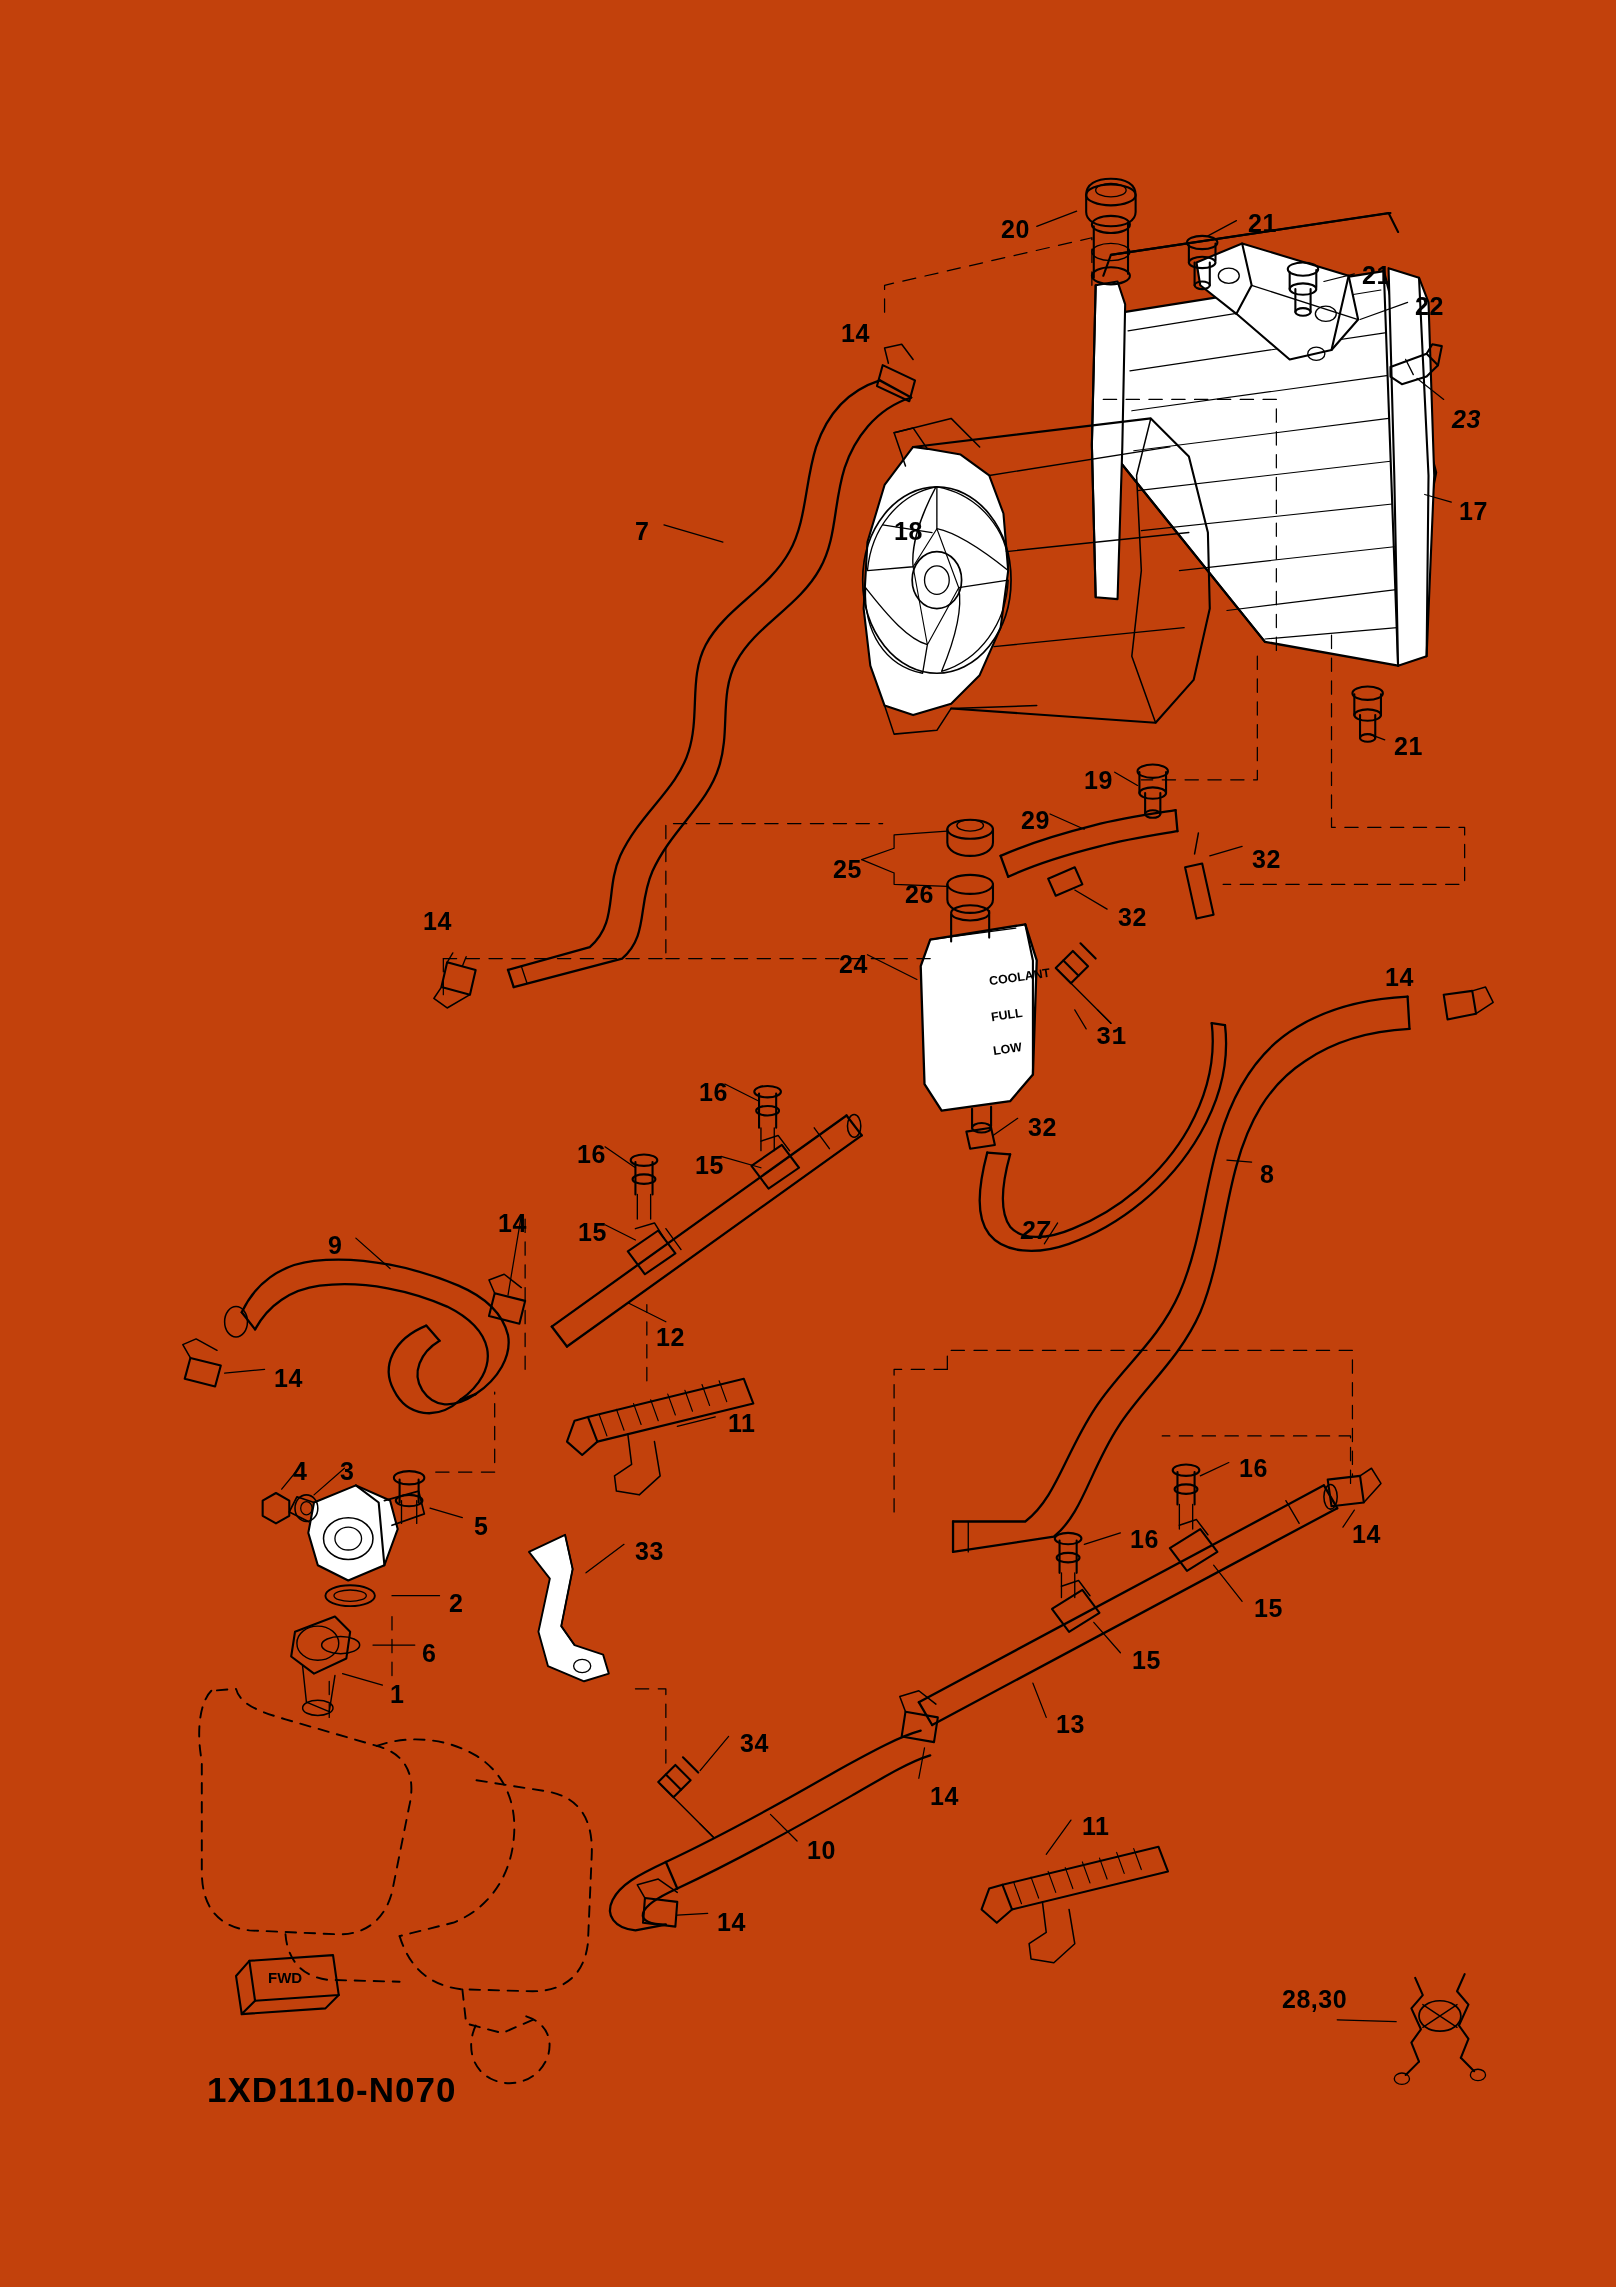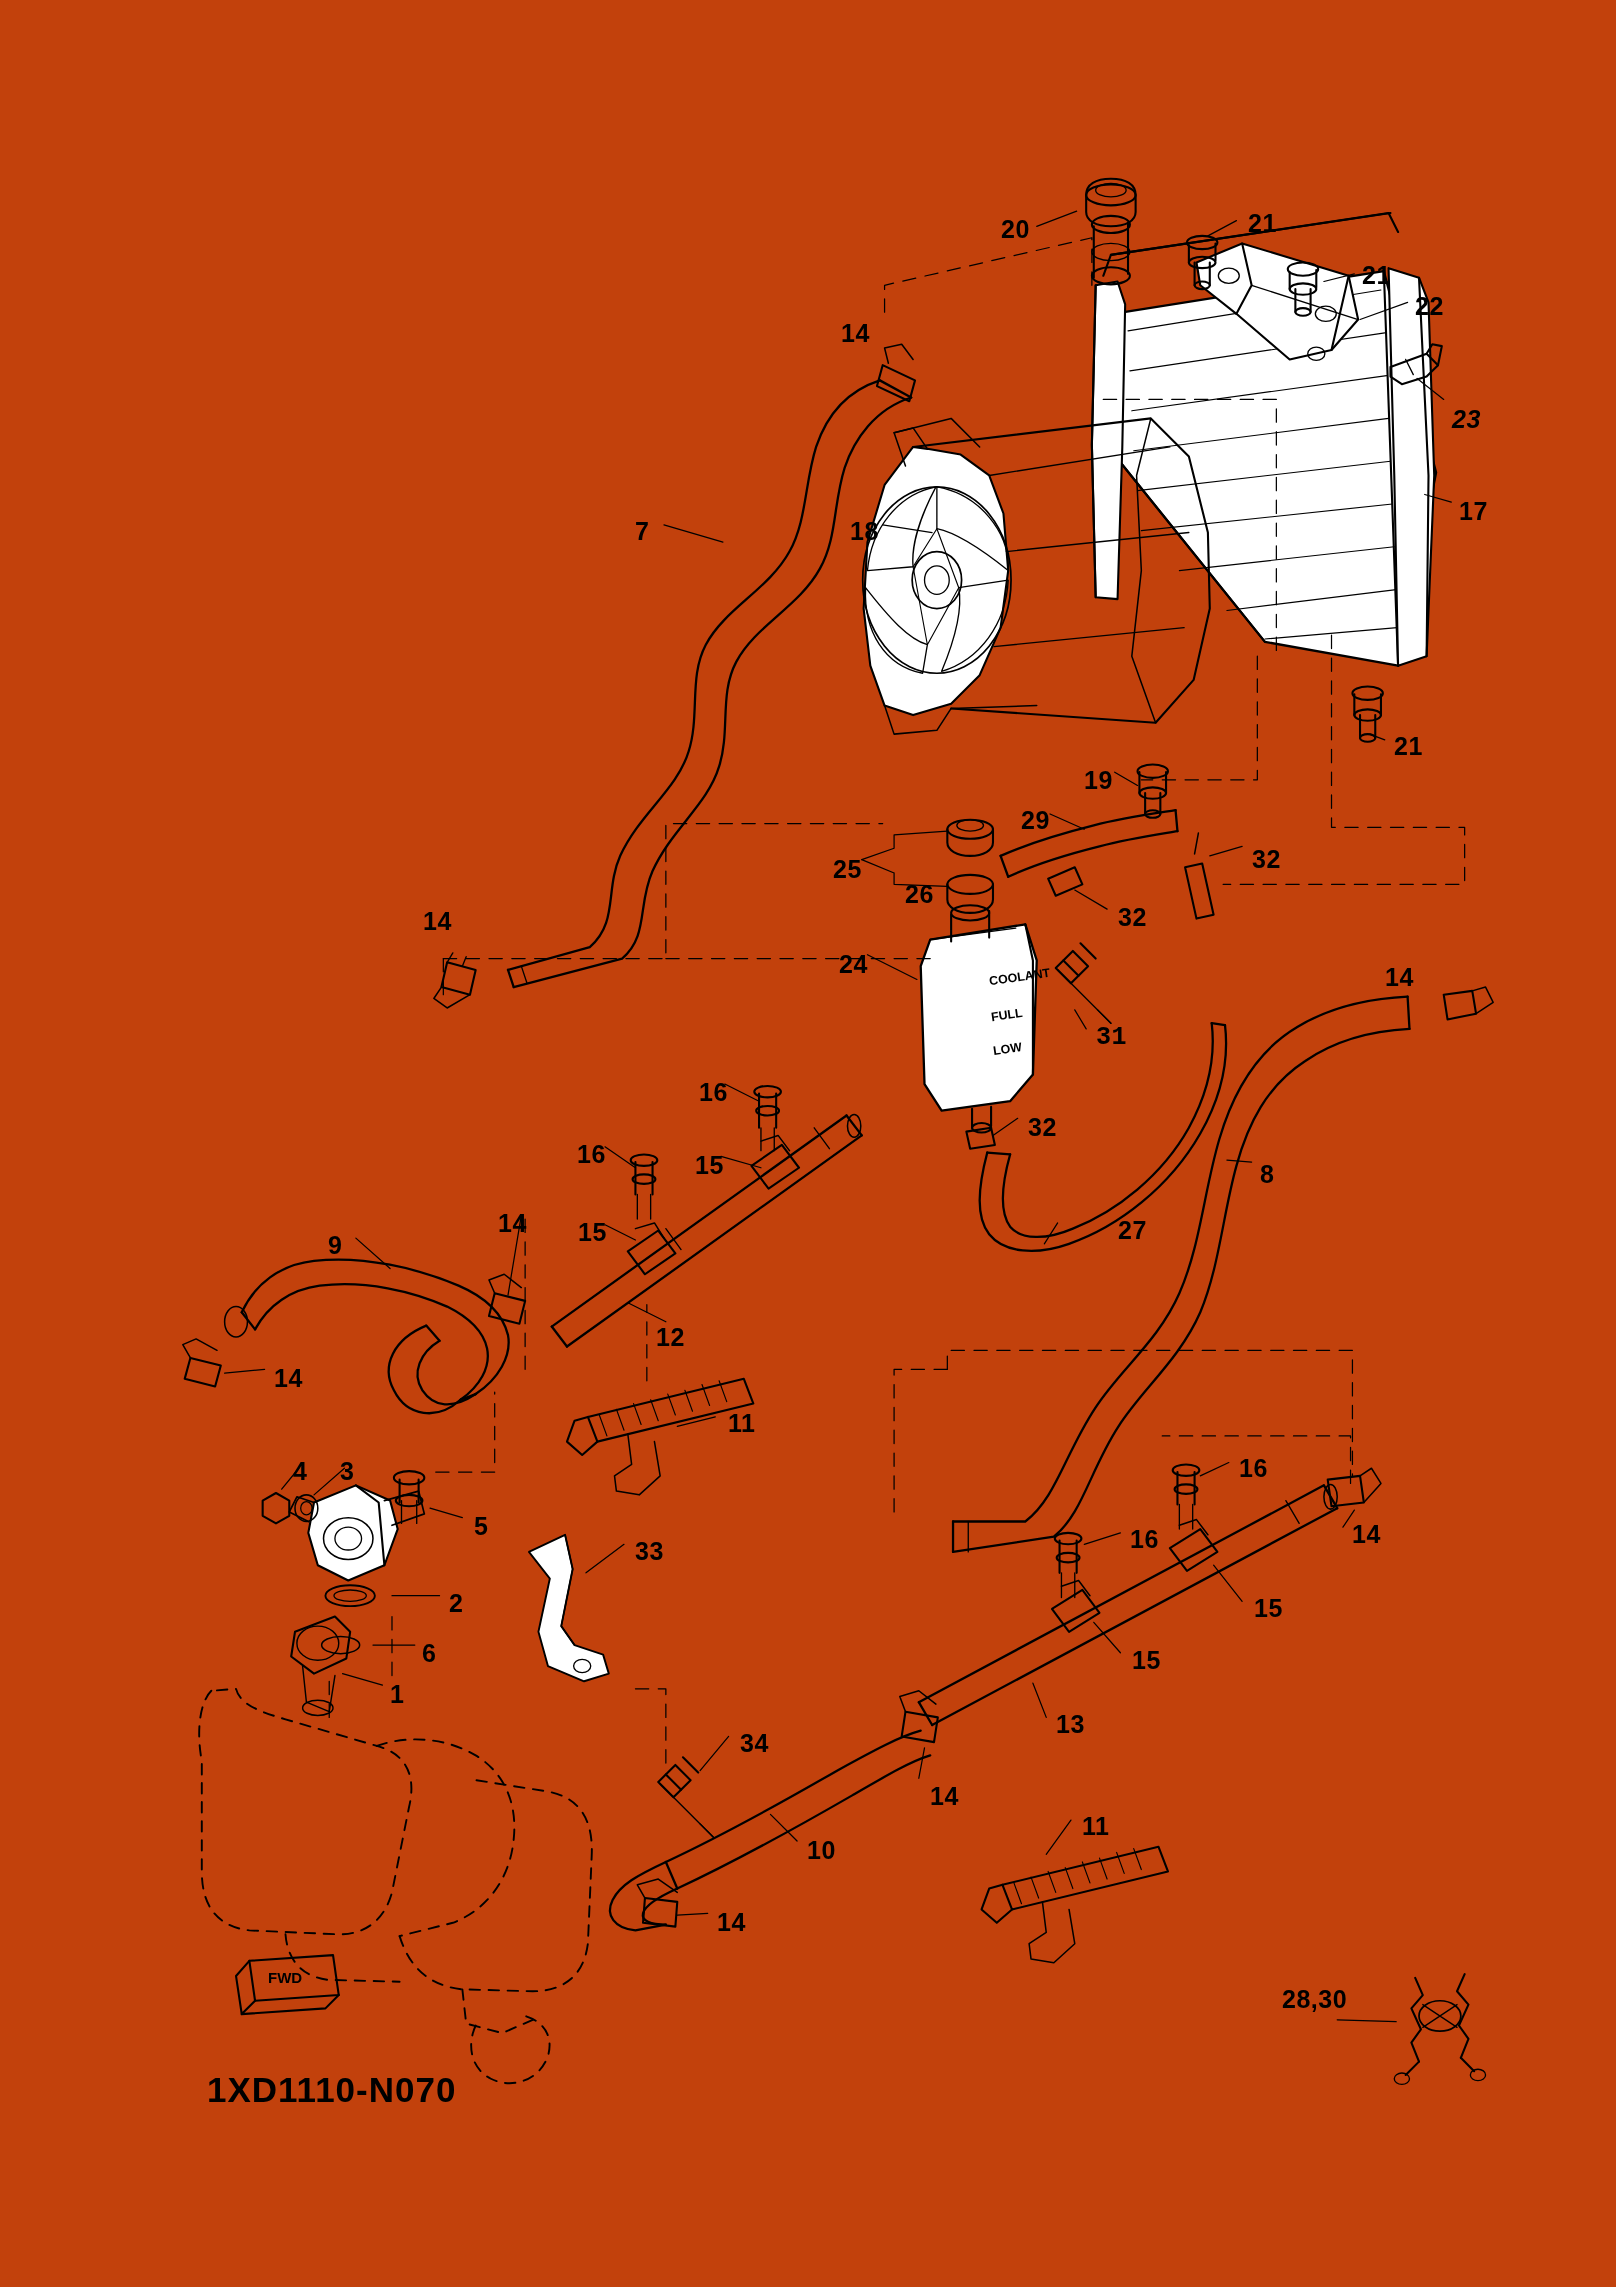"18" div.callout { left: 850px -> 894px }
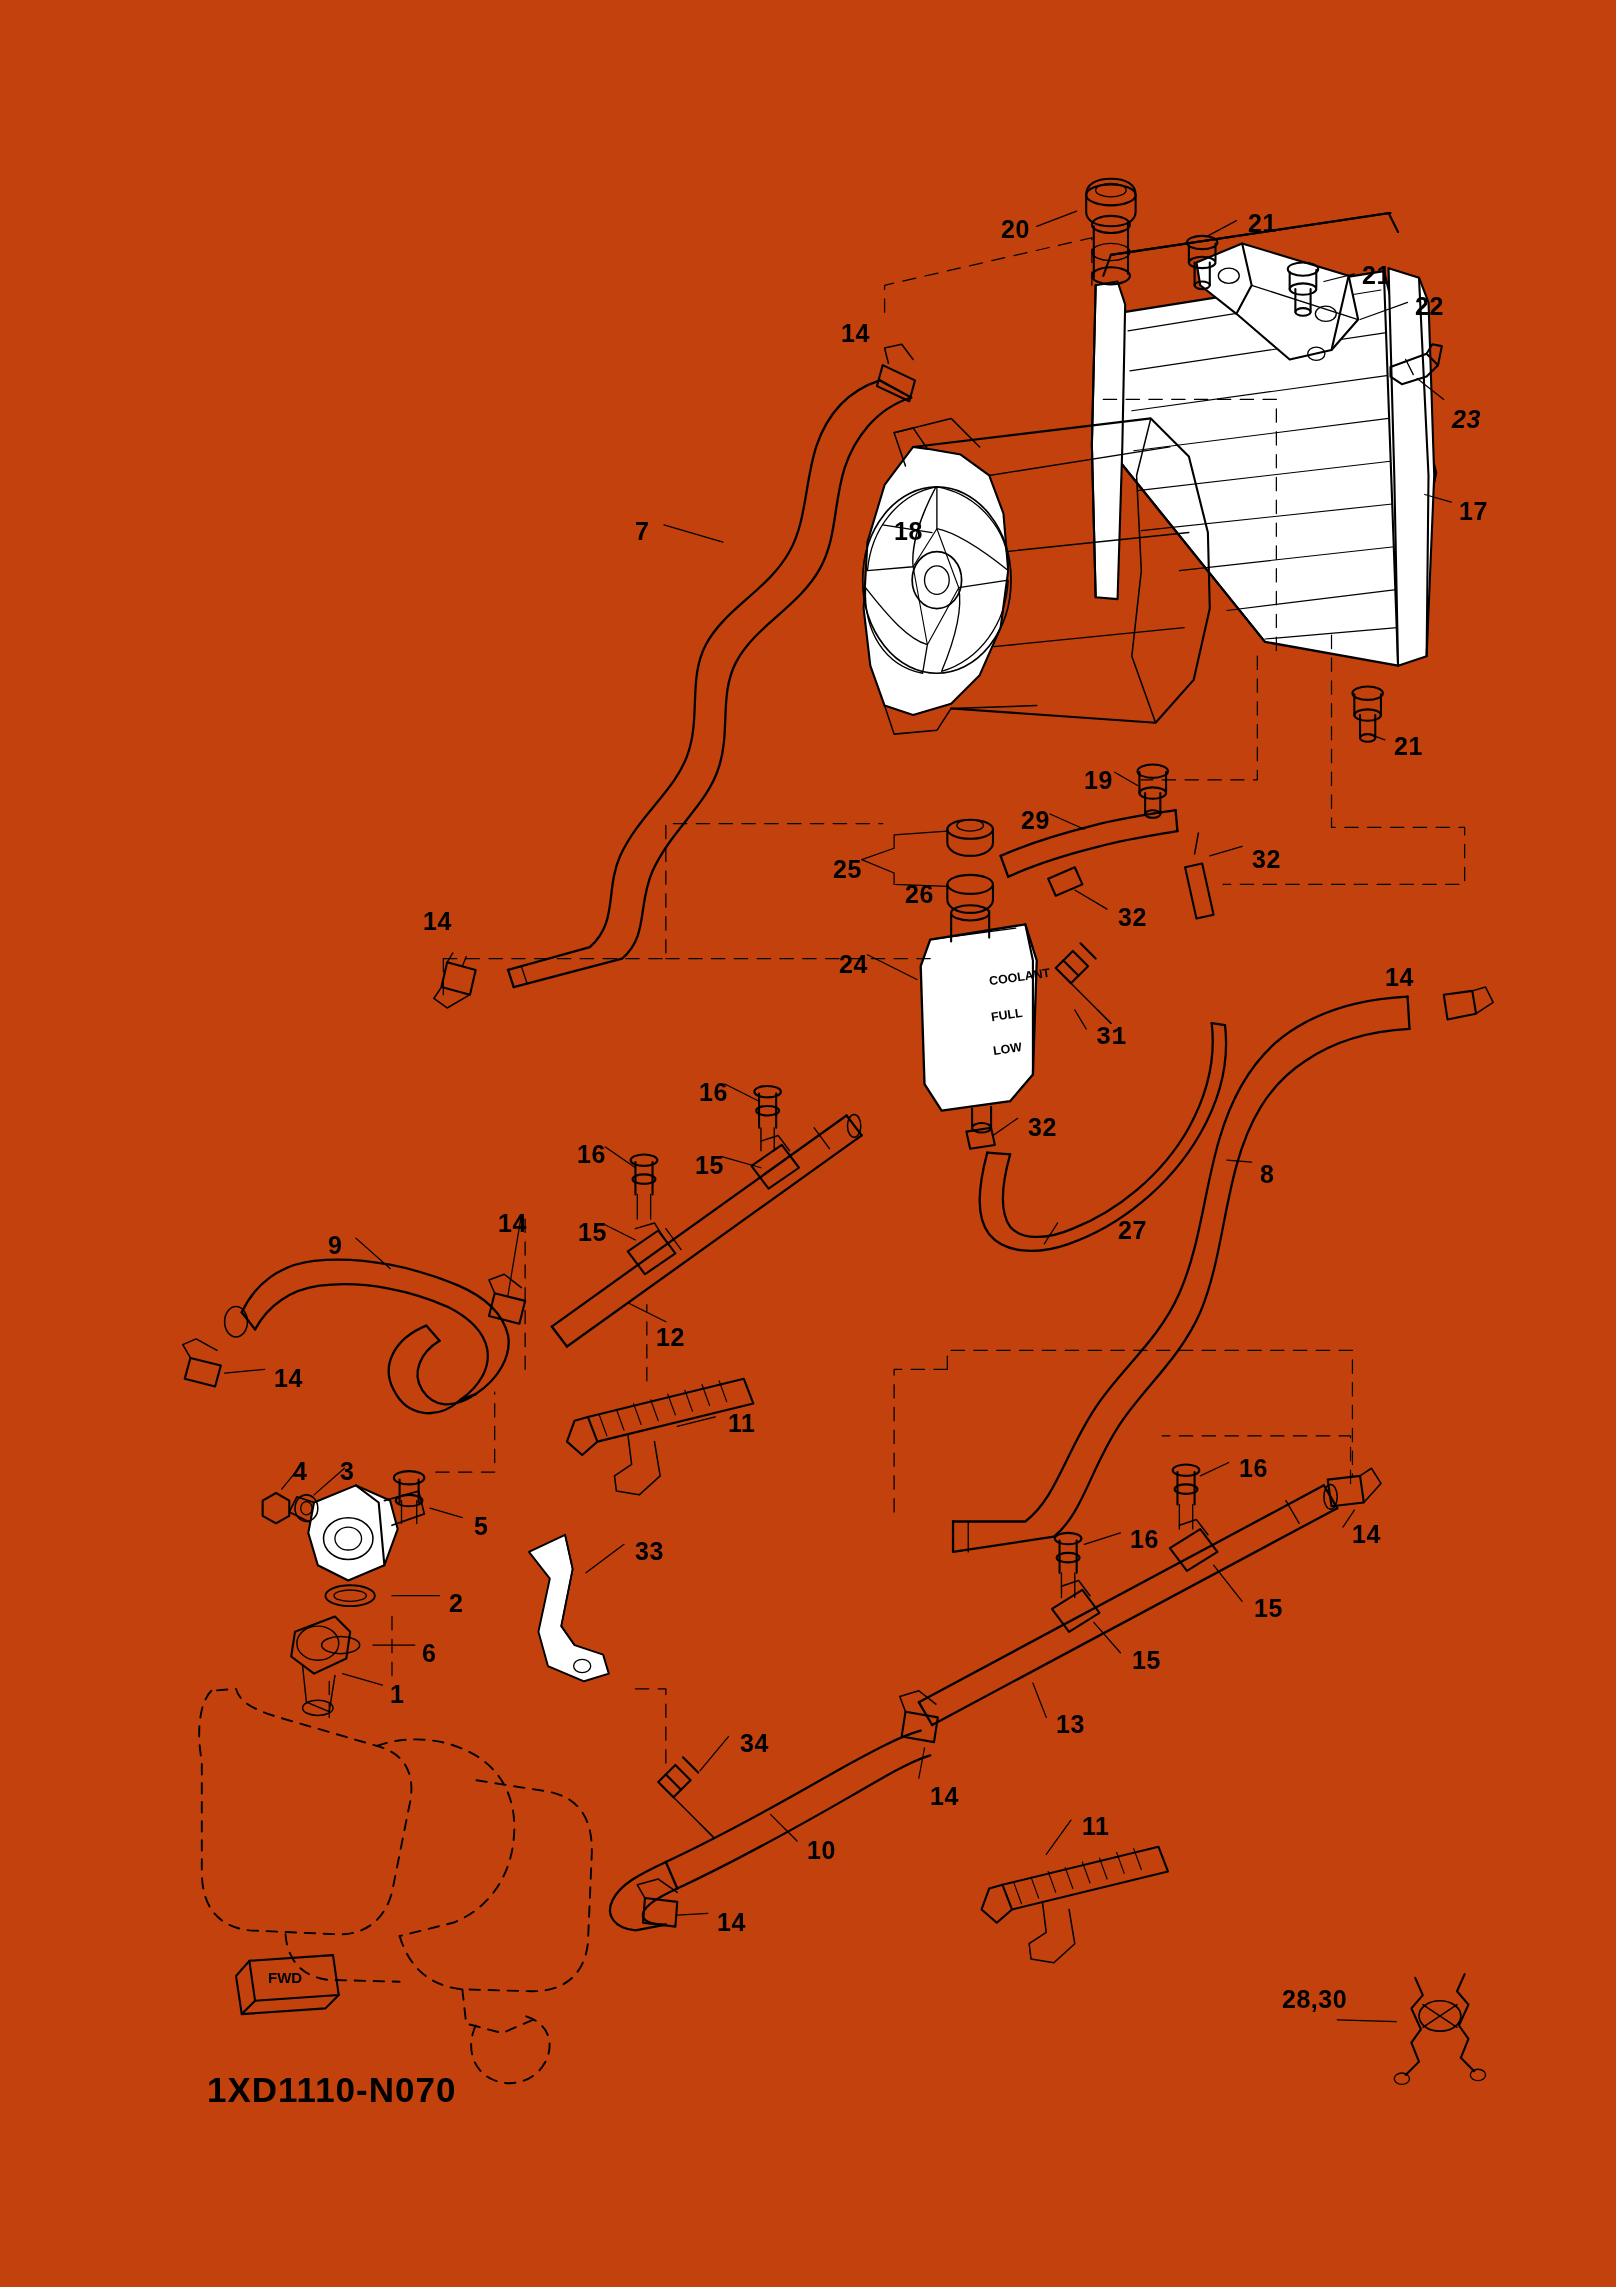"27" div.callout { font-style: none -> italic; left: 1118px -> 1021px }
